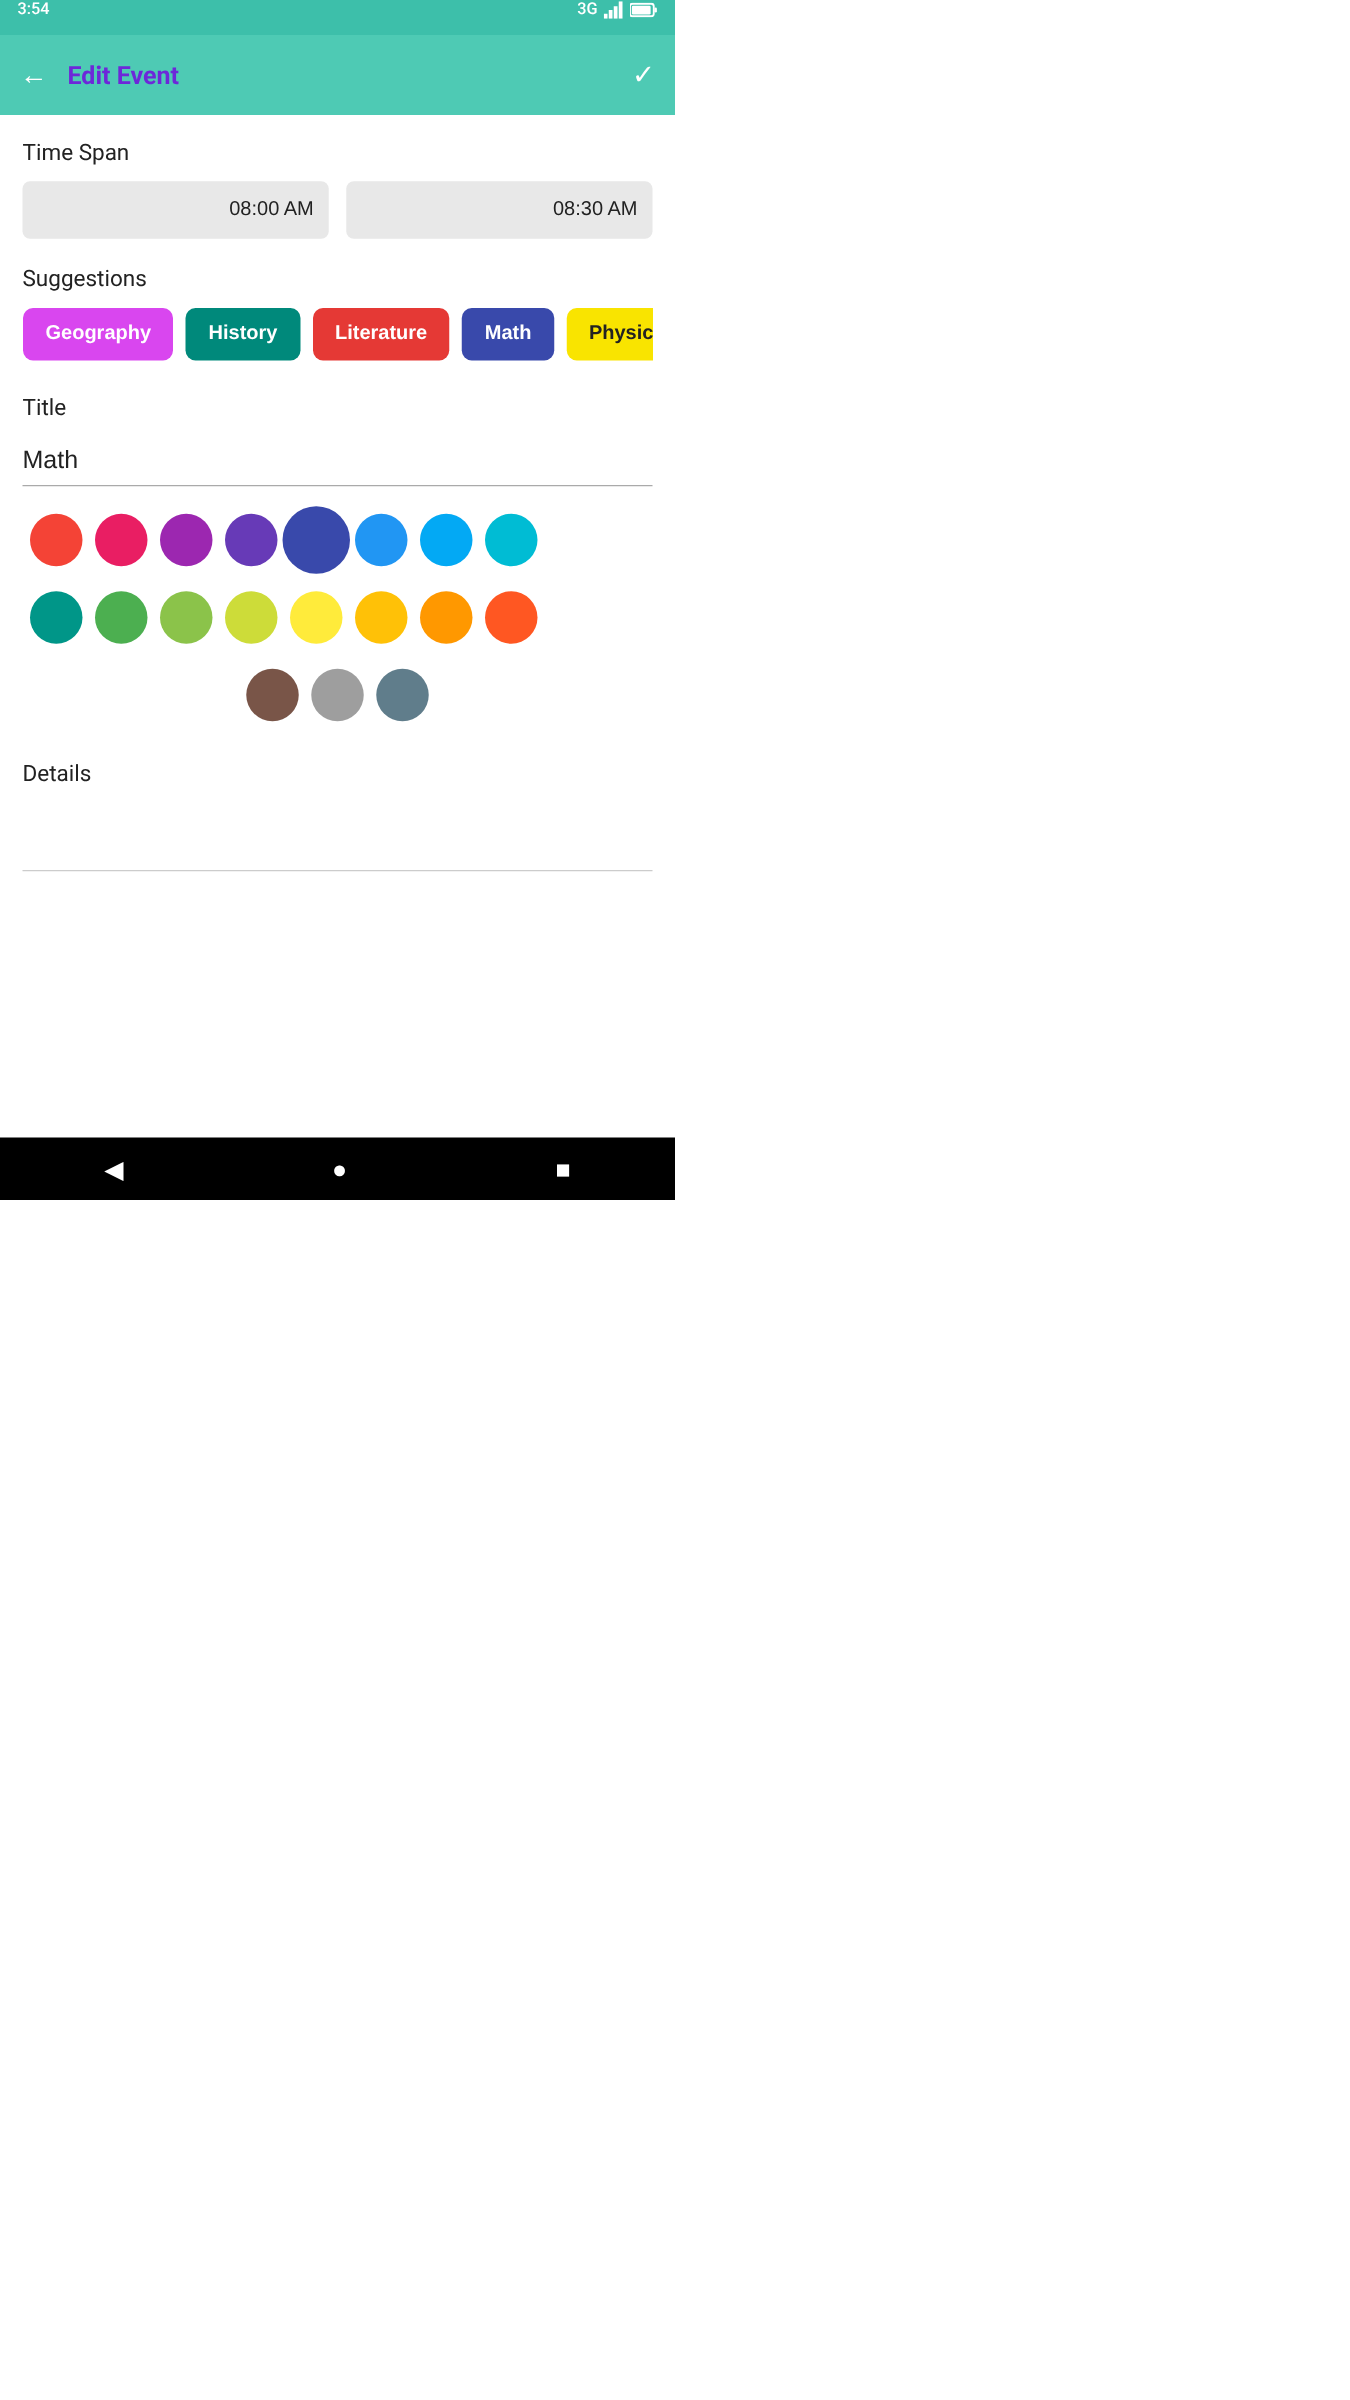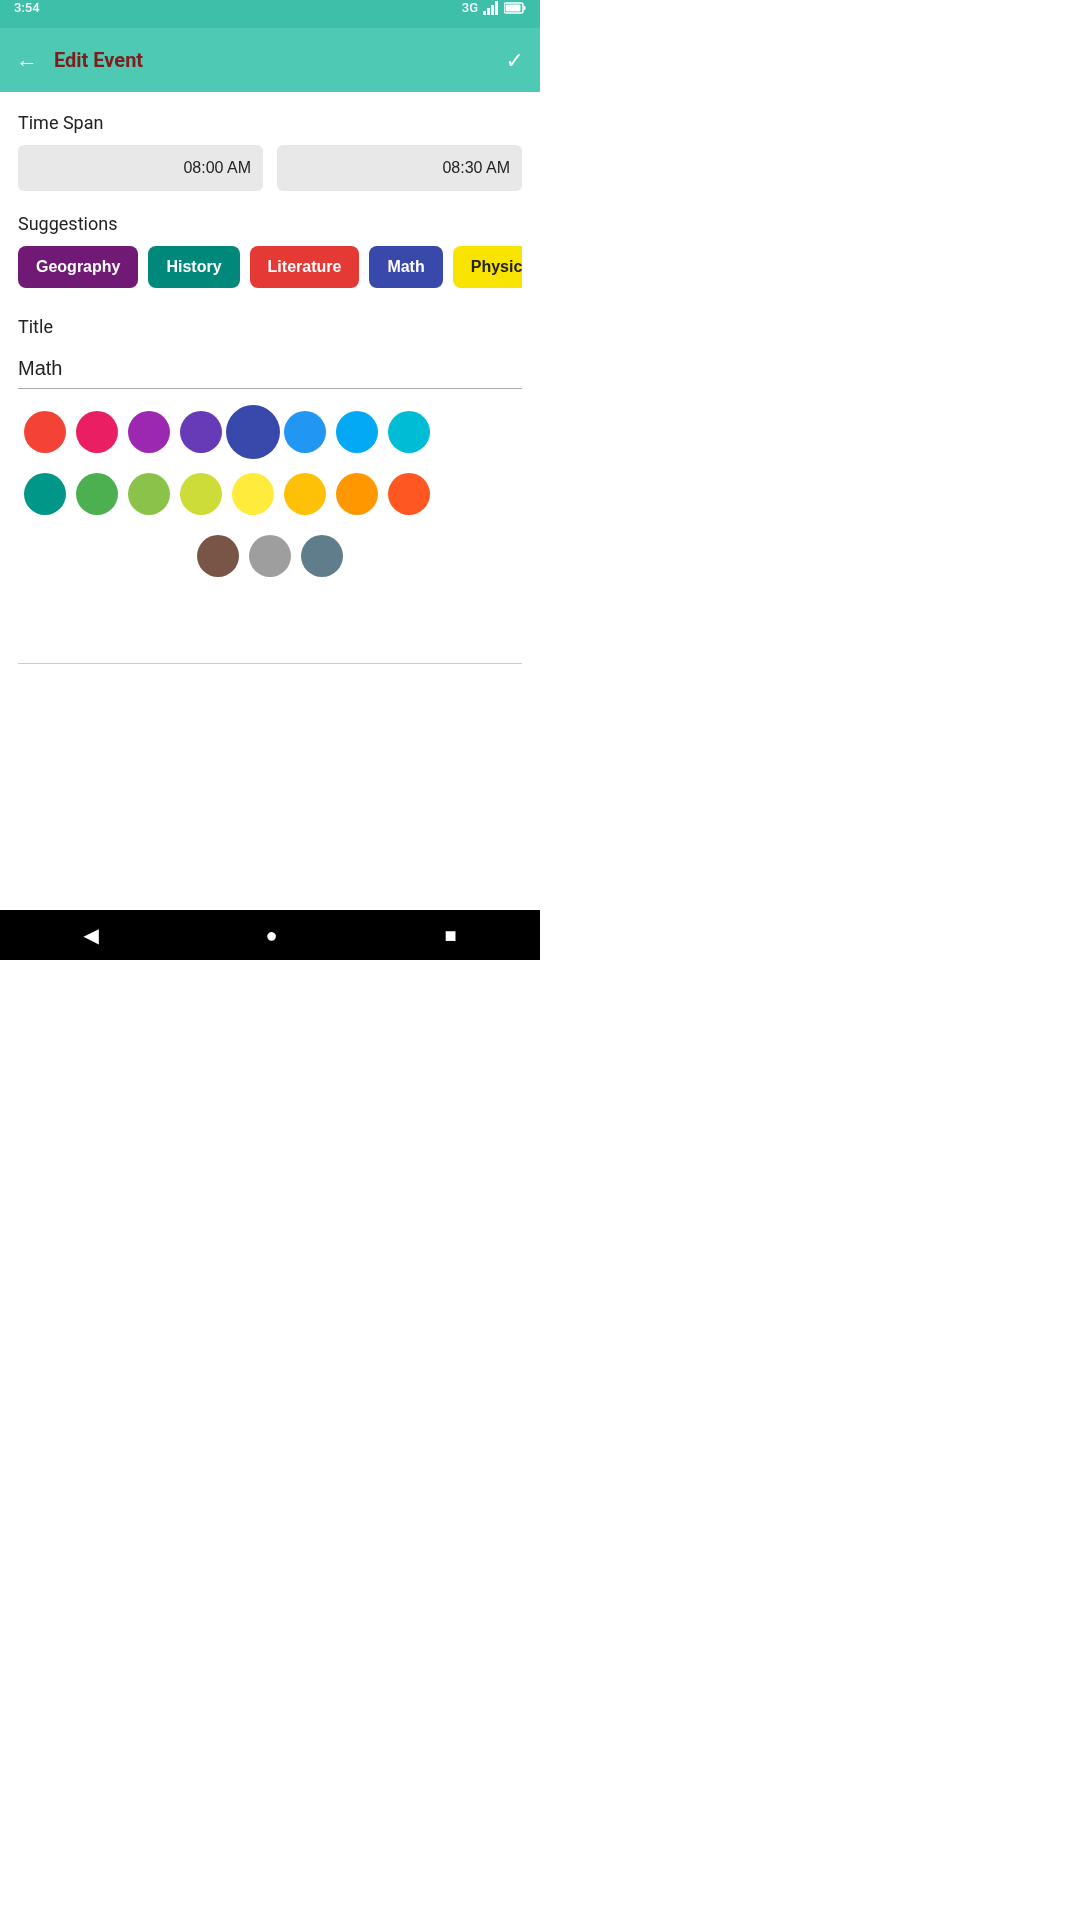"Edit Event" .toolbar-title { color: #7f1d1d -> #6d28d9 }
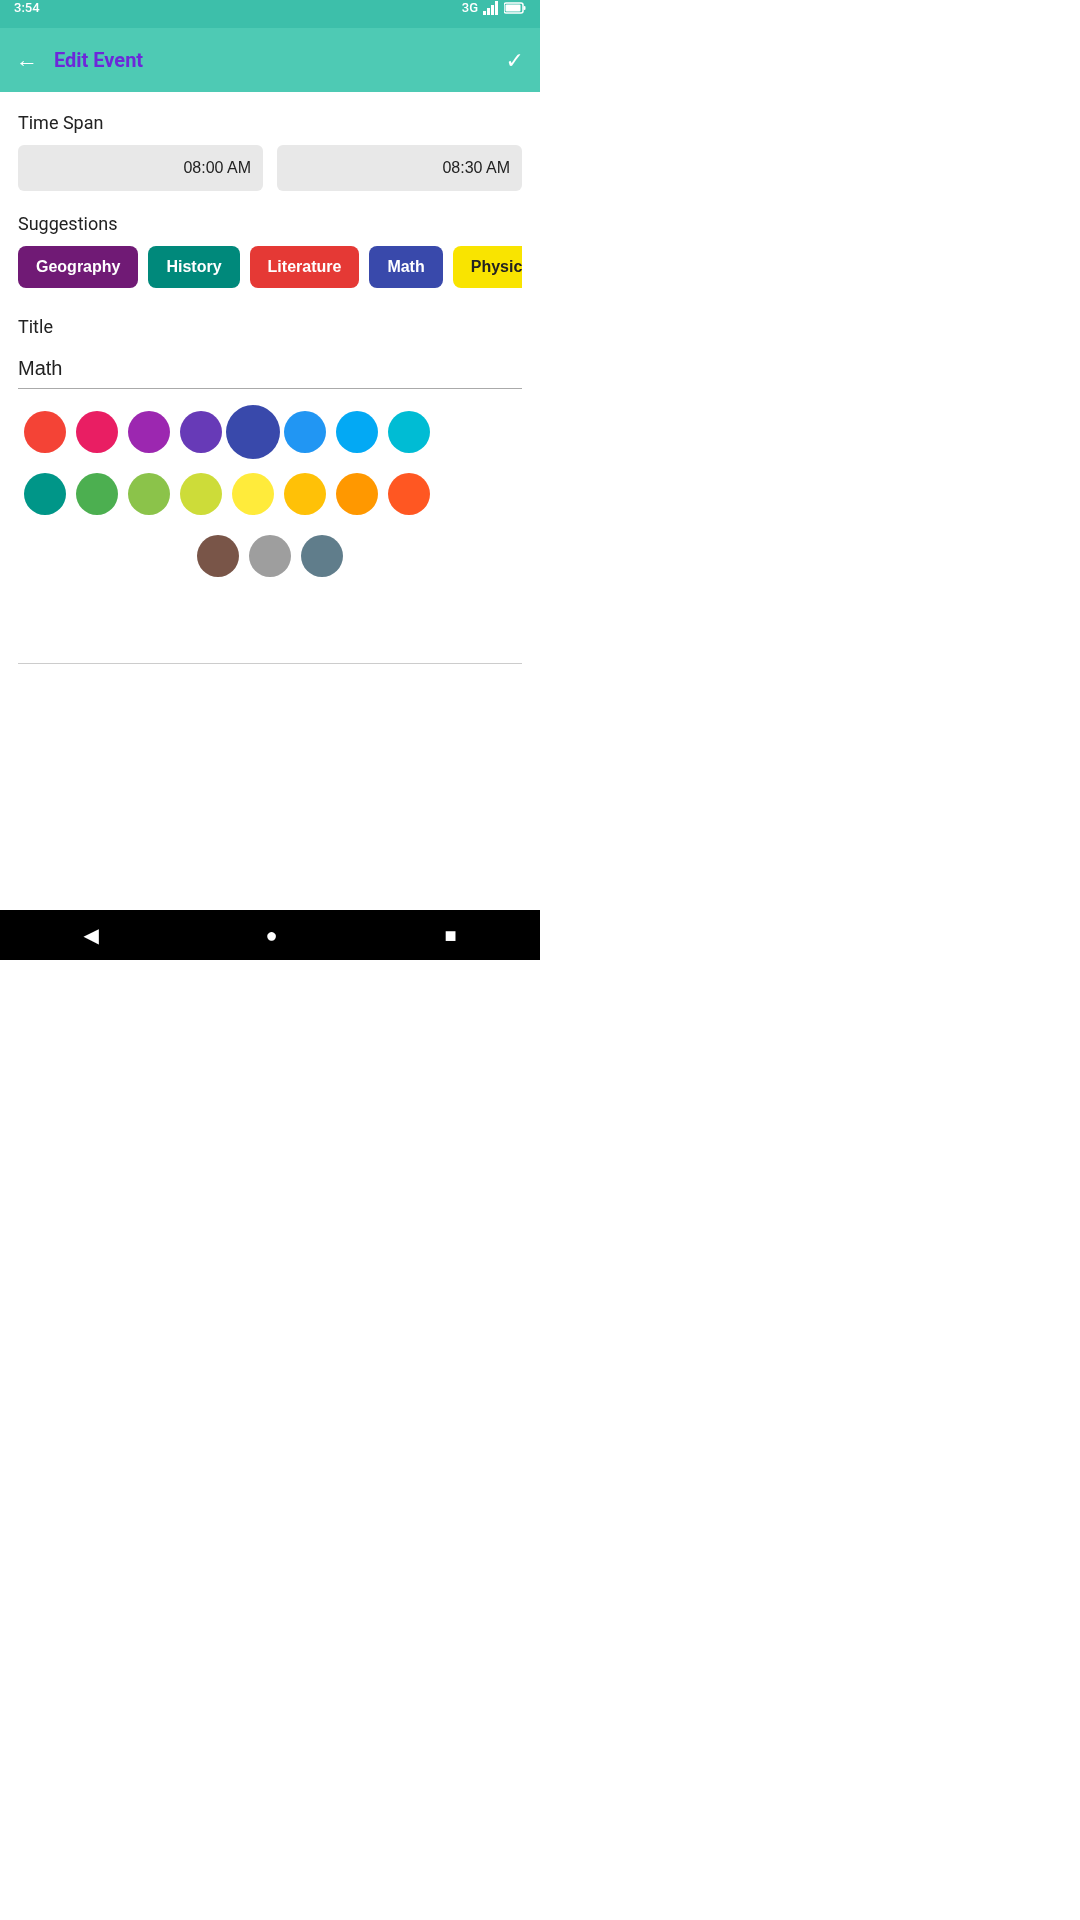"Geography" button.suggestion-chip { background-color: #701a75 -> #d946ef }
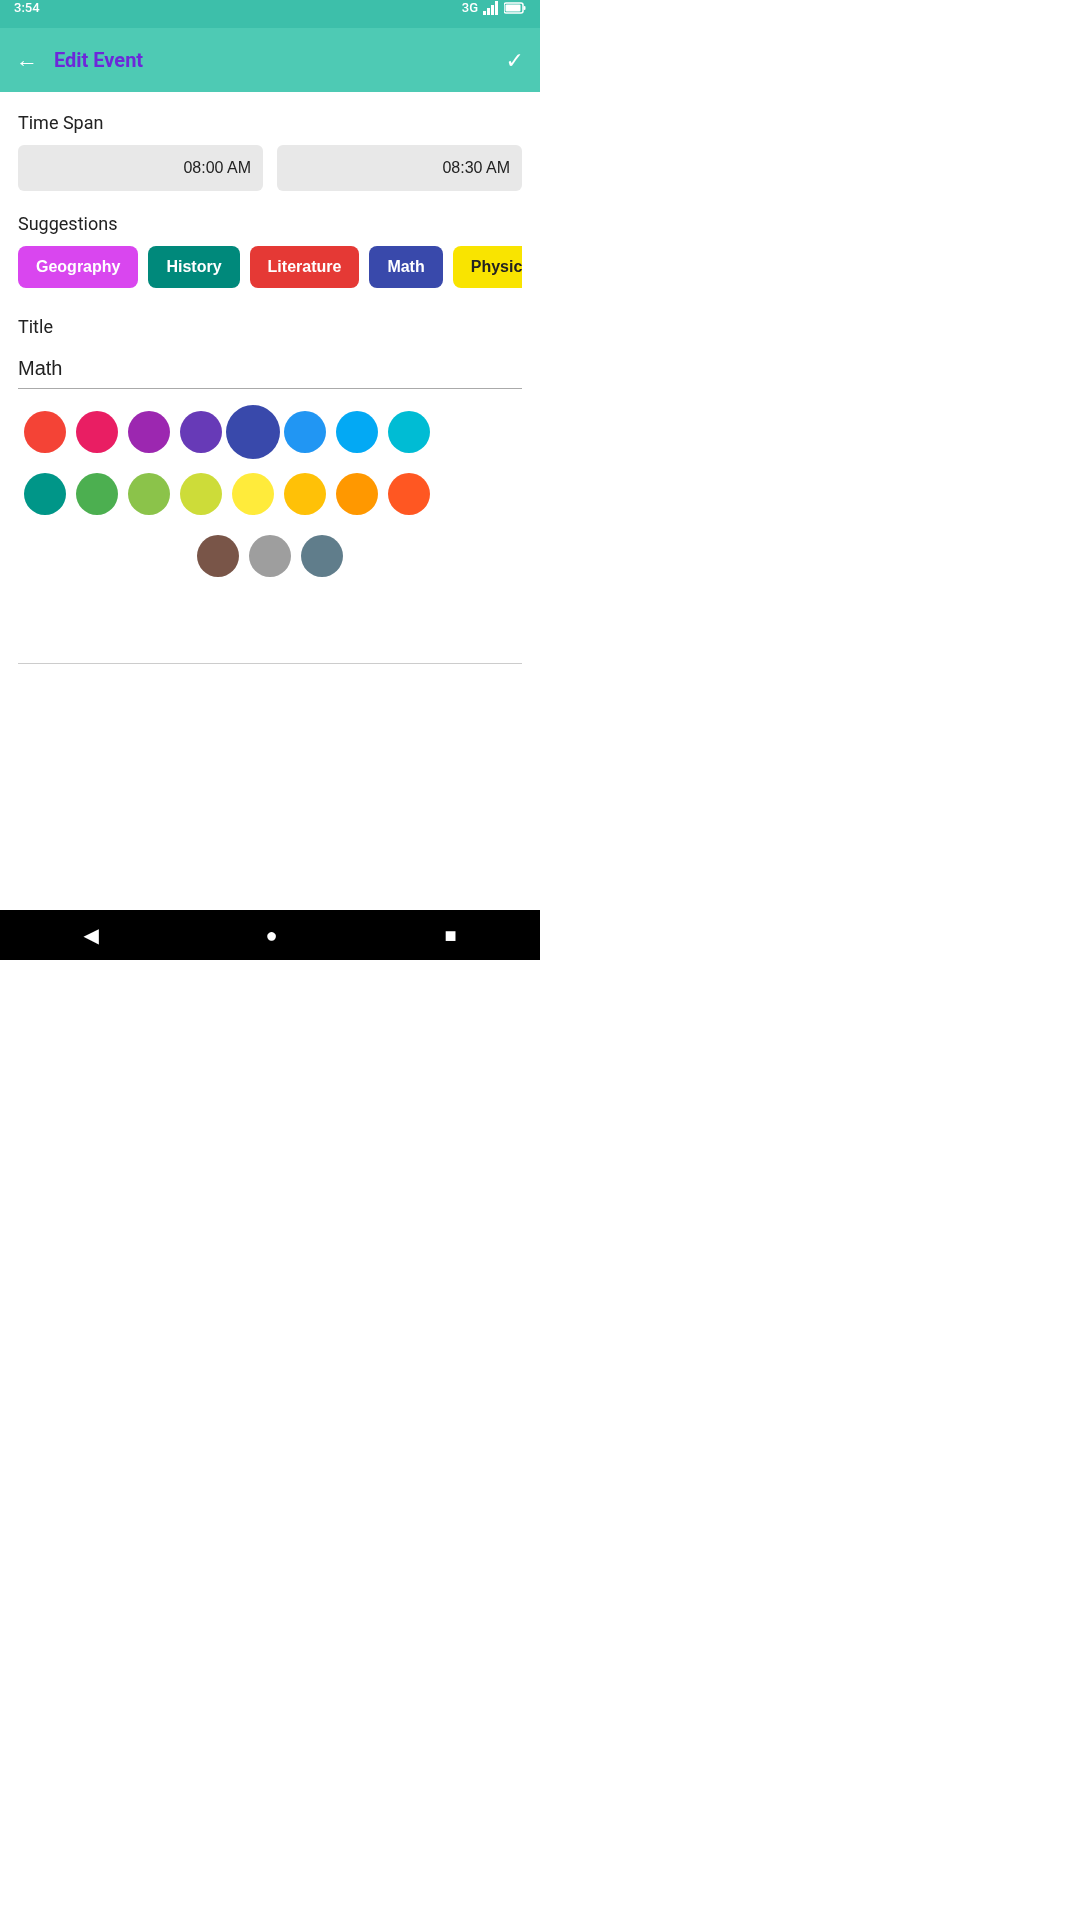"Details" div.section-label { html: none -> <div>Details</div> }
